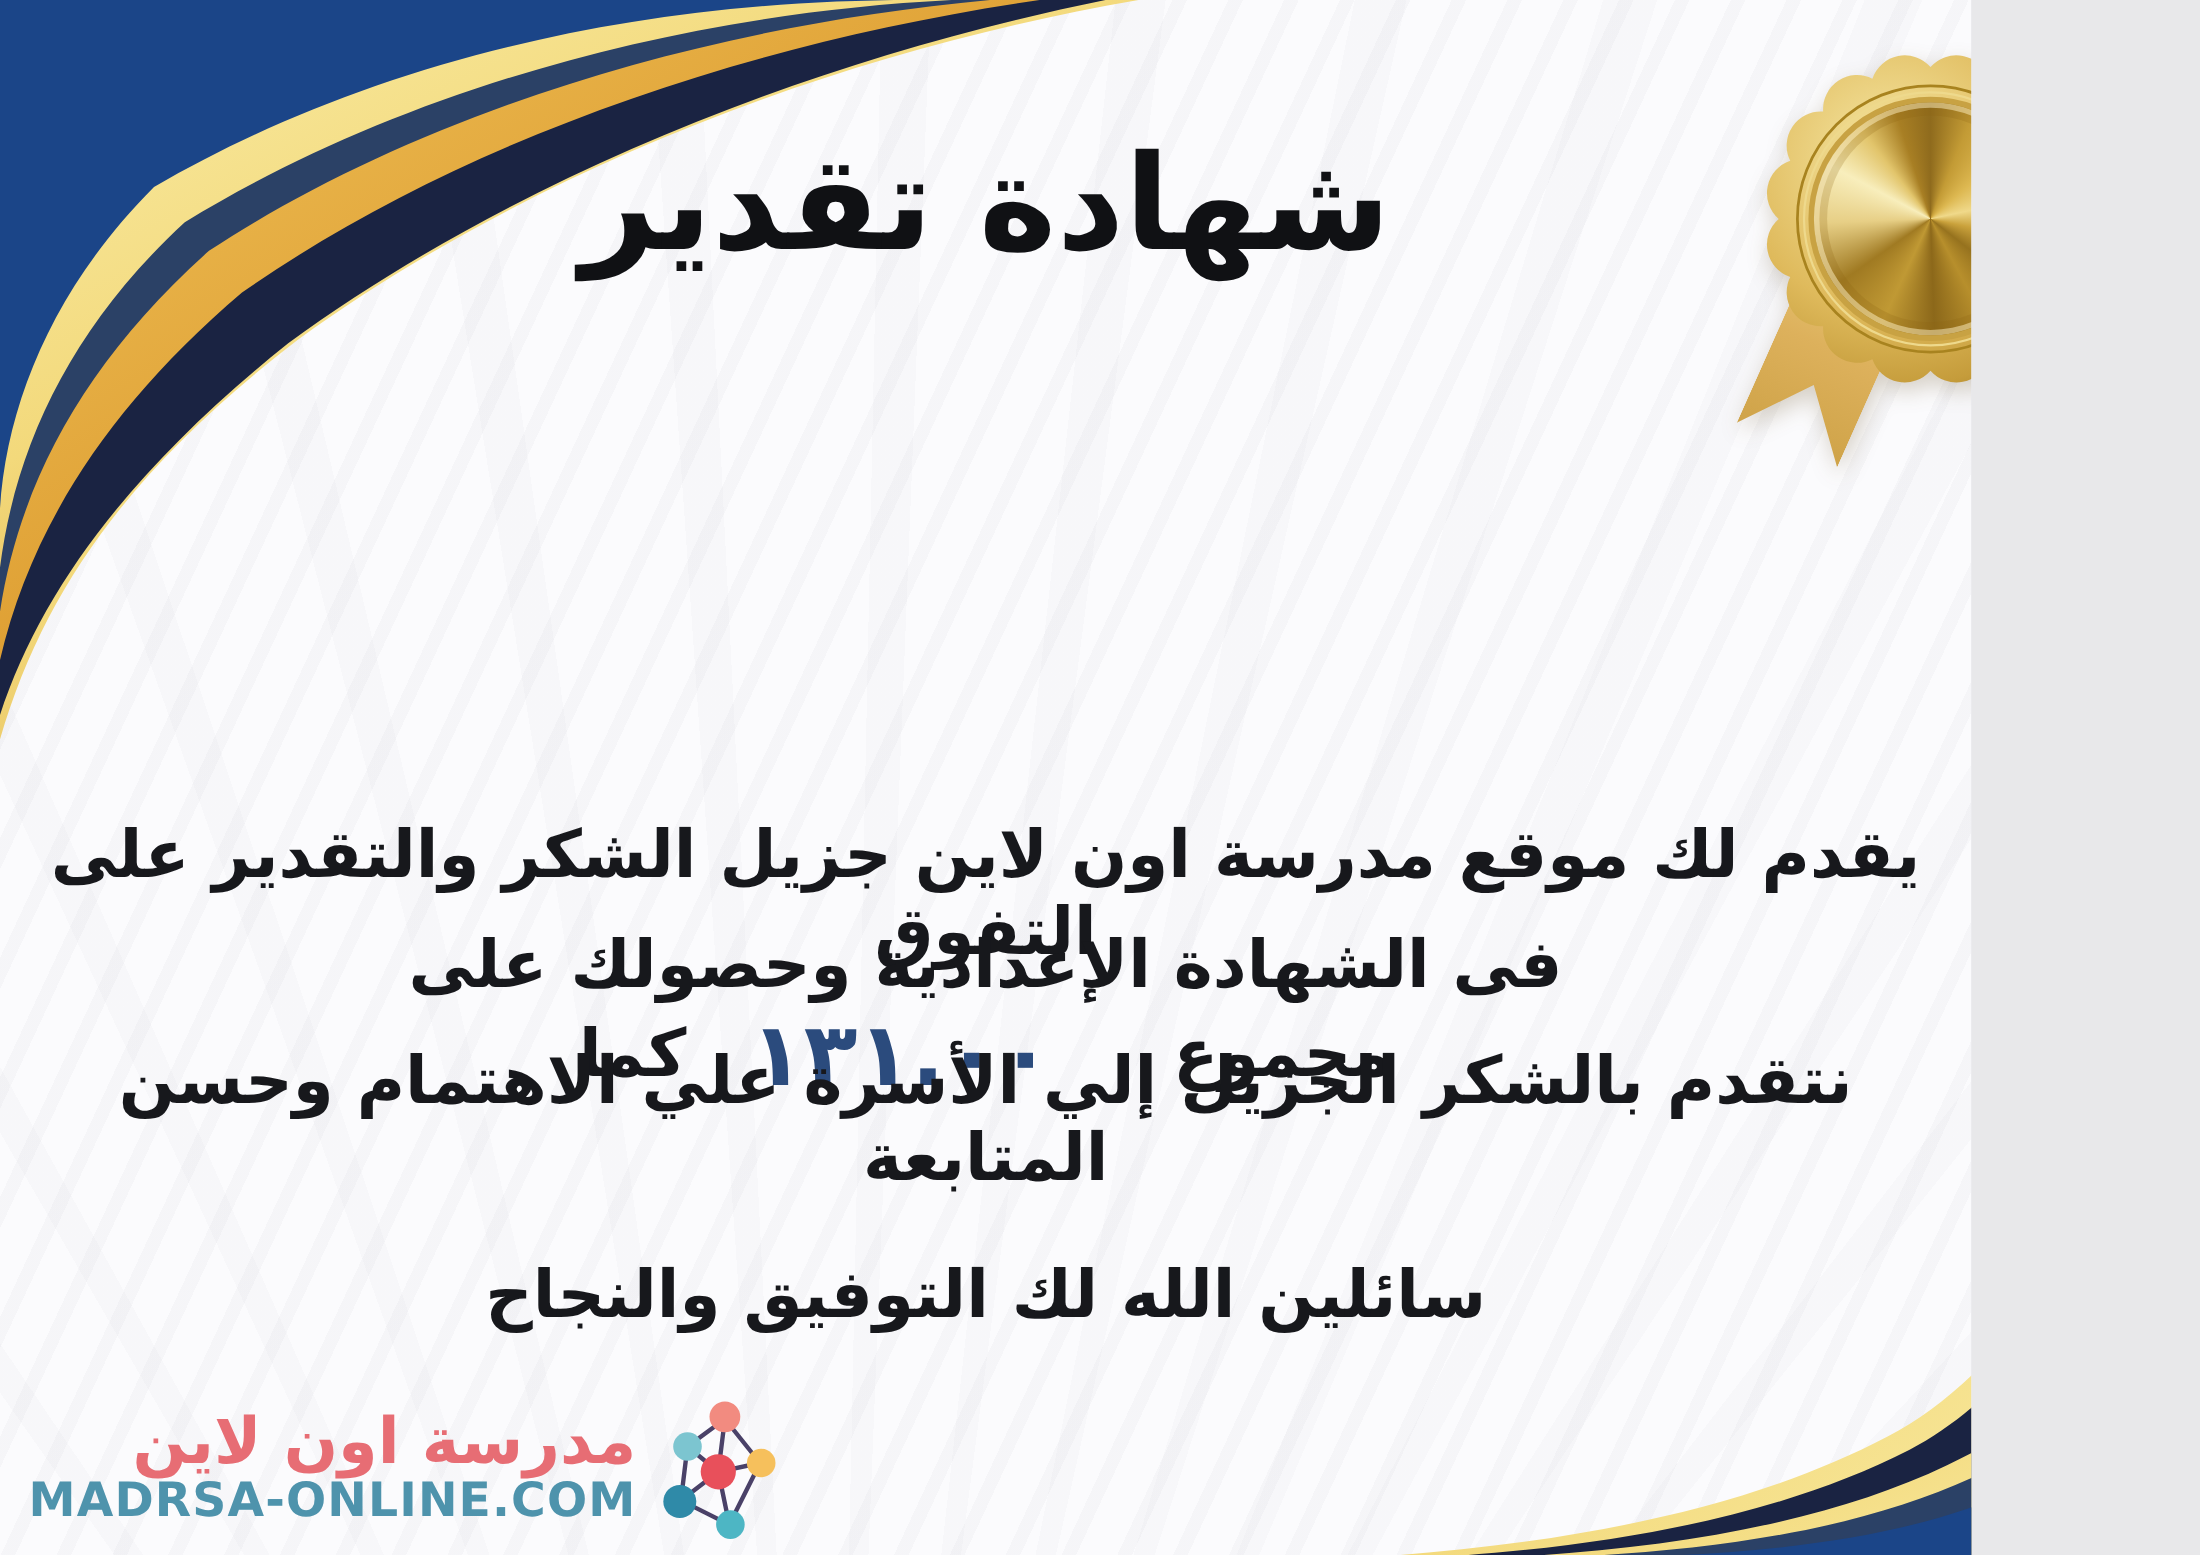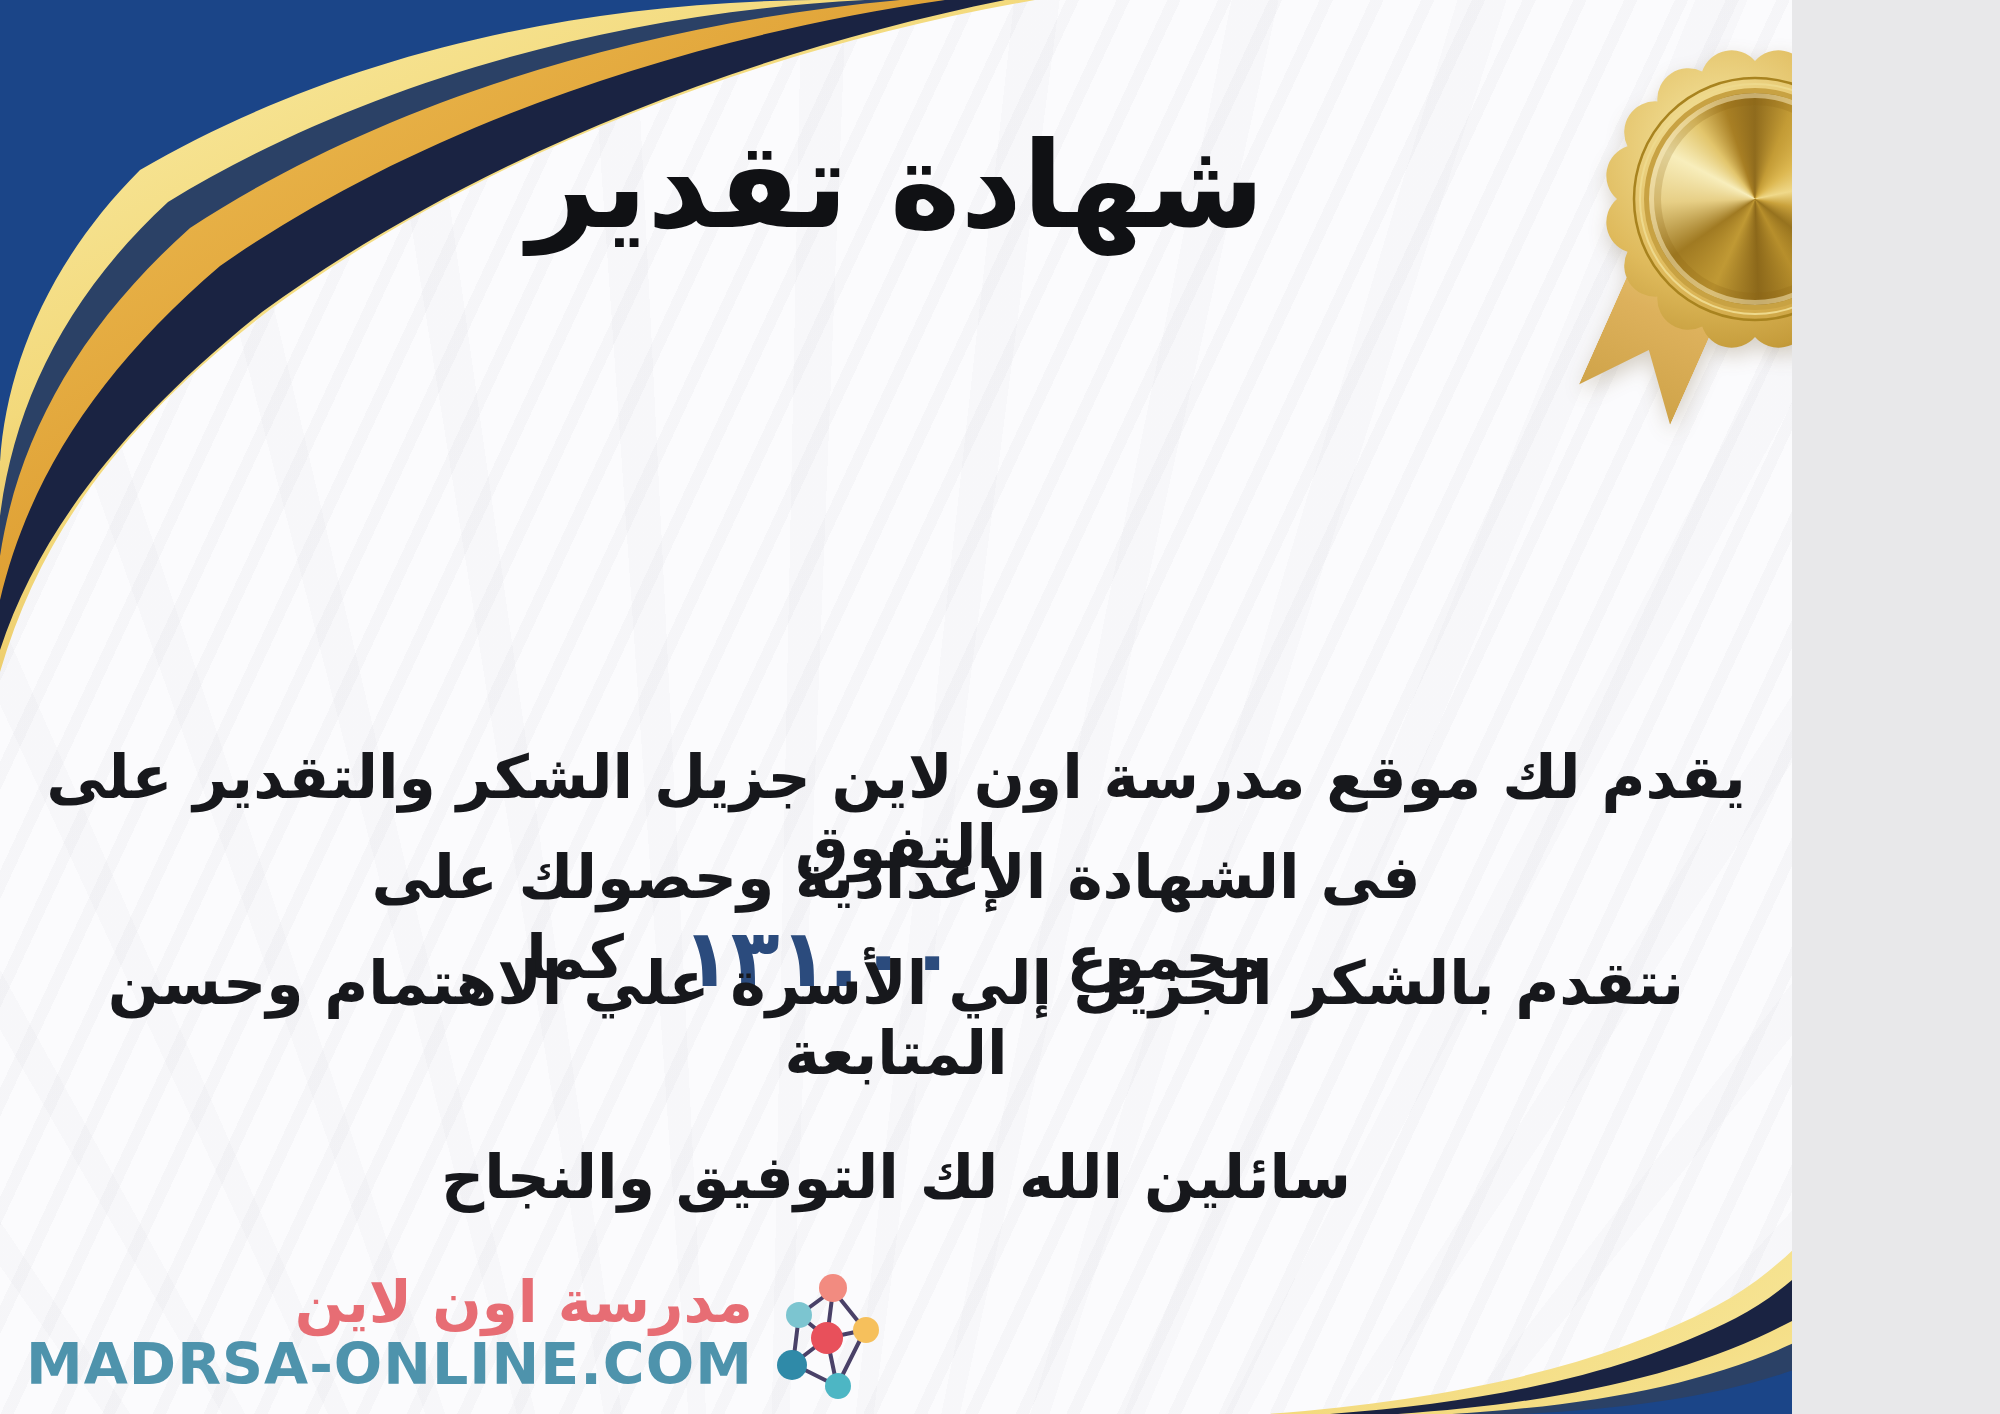"MADRSA-ONLINE.COM" .logo-en { font-size: 57px -> 43px }
